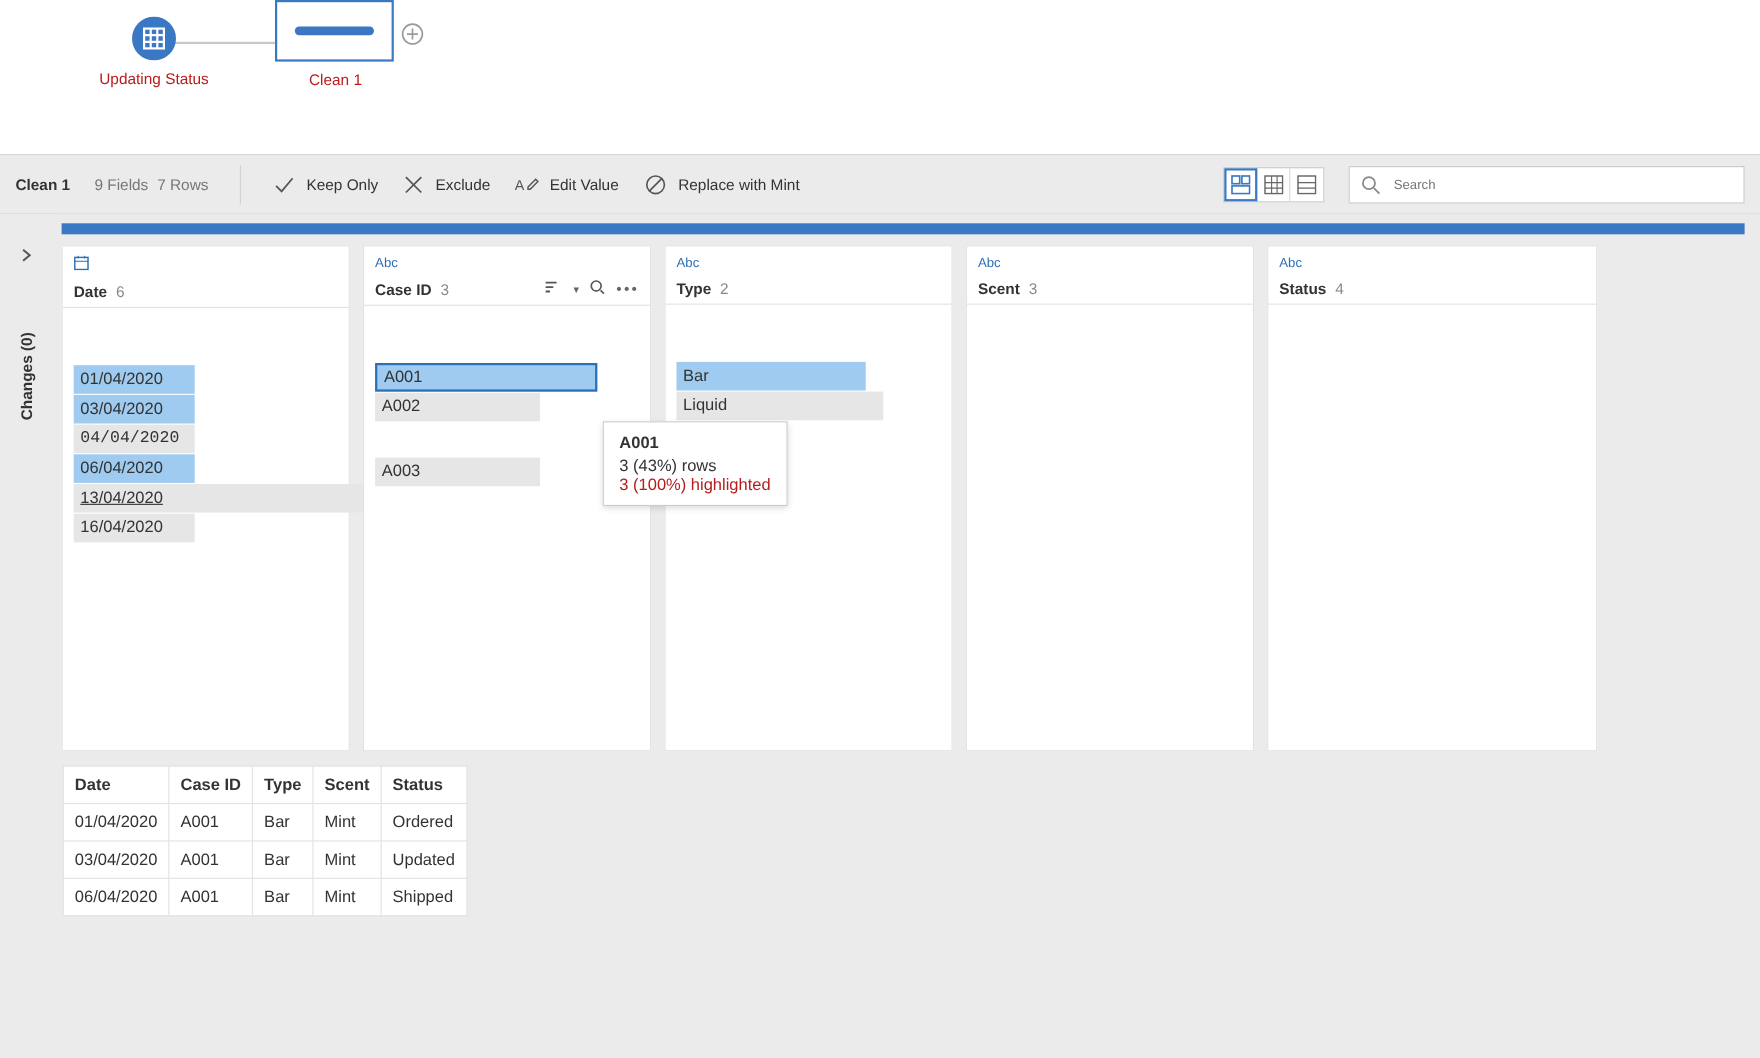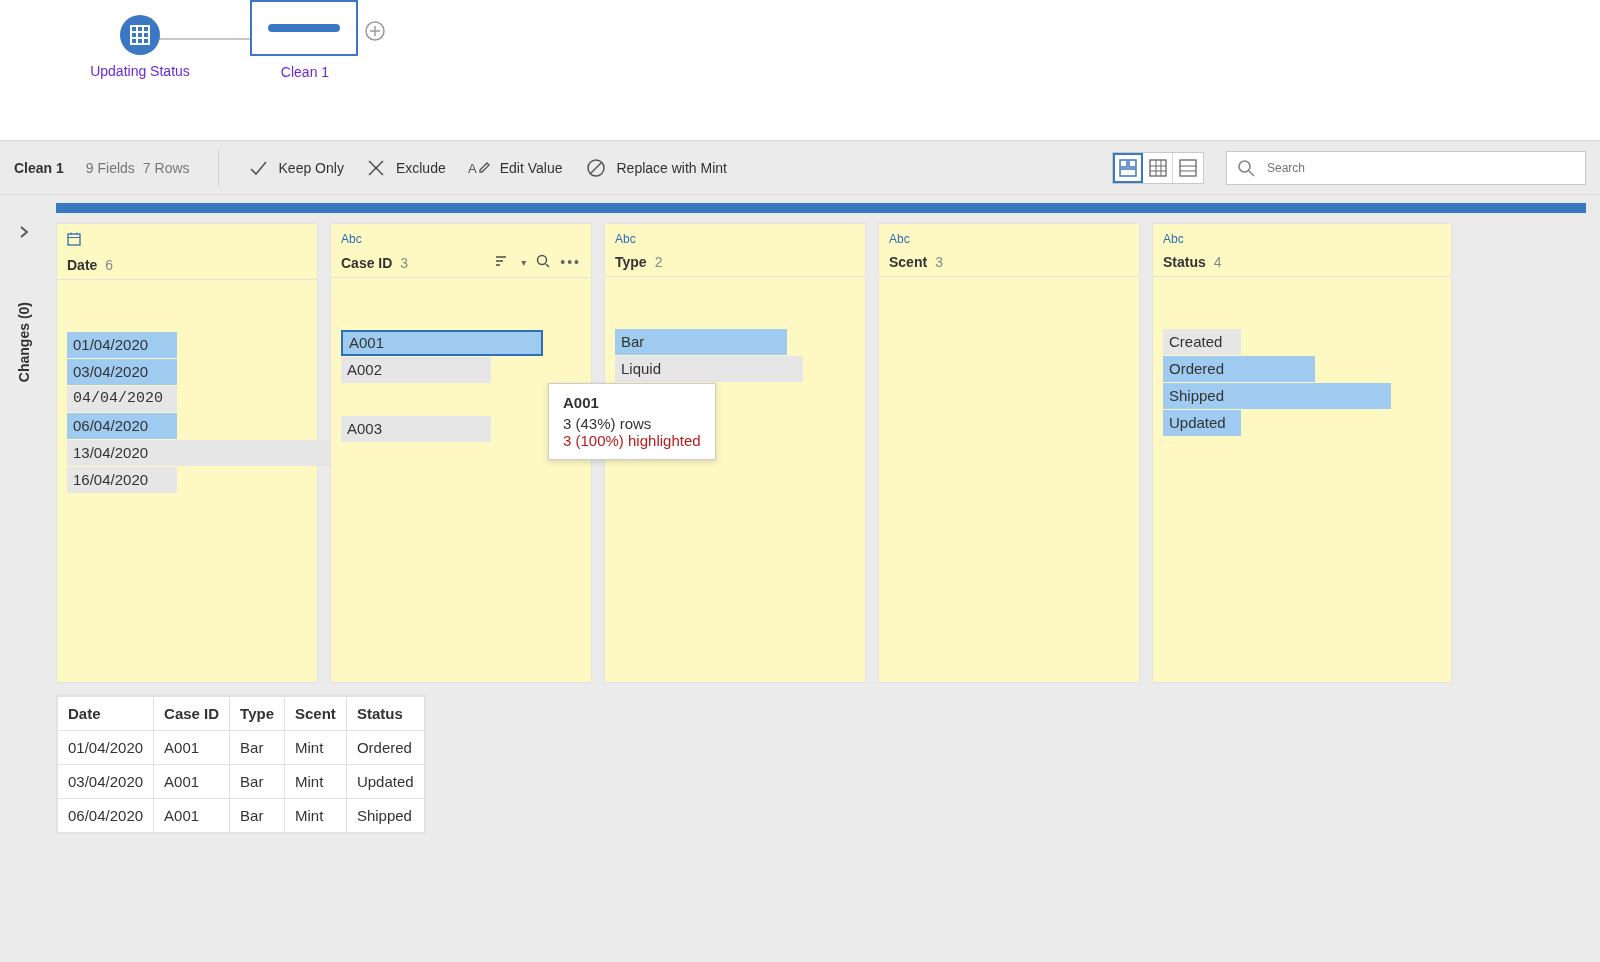"Updating Status" .flow-label { color: #6d28d9 -> #b91c1c }
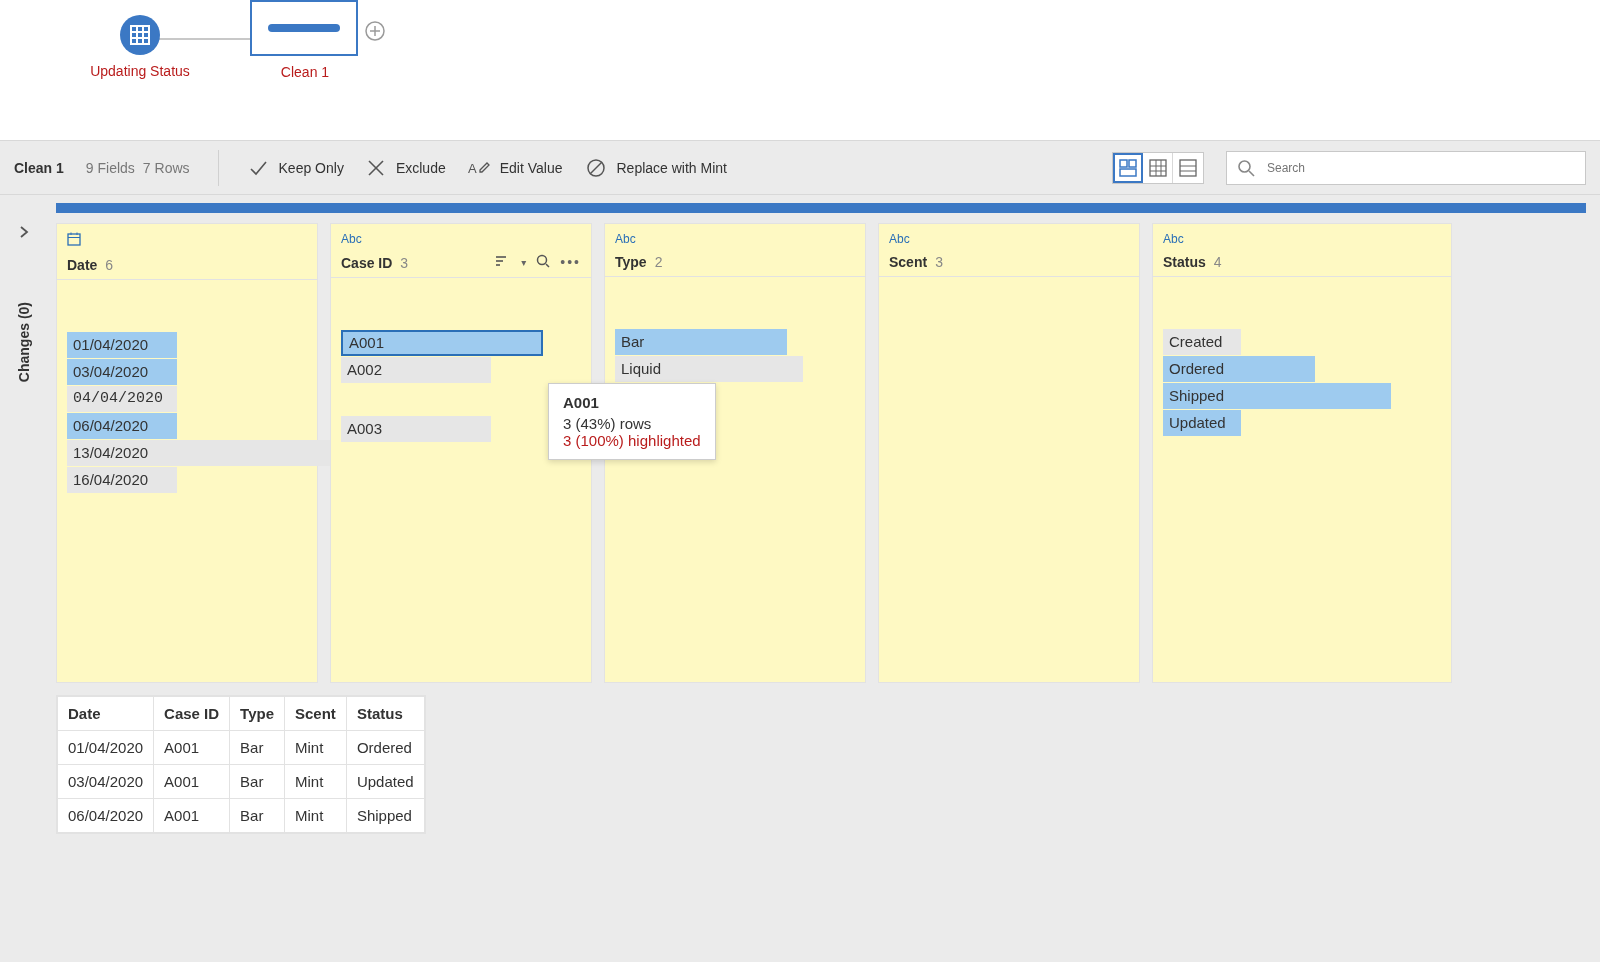"Abc" .card { background: #fef9c3 -> #ffffff }
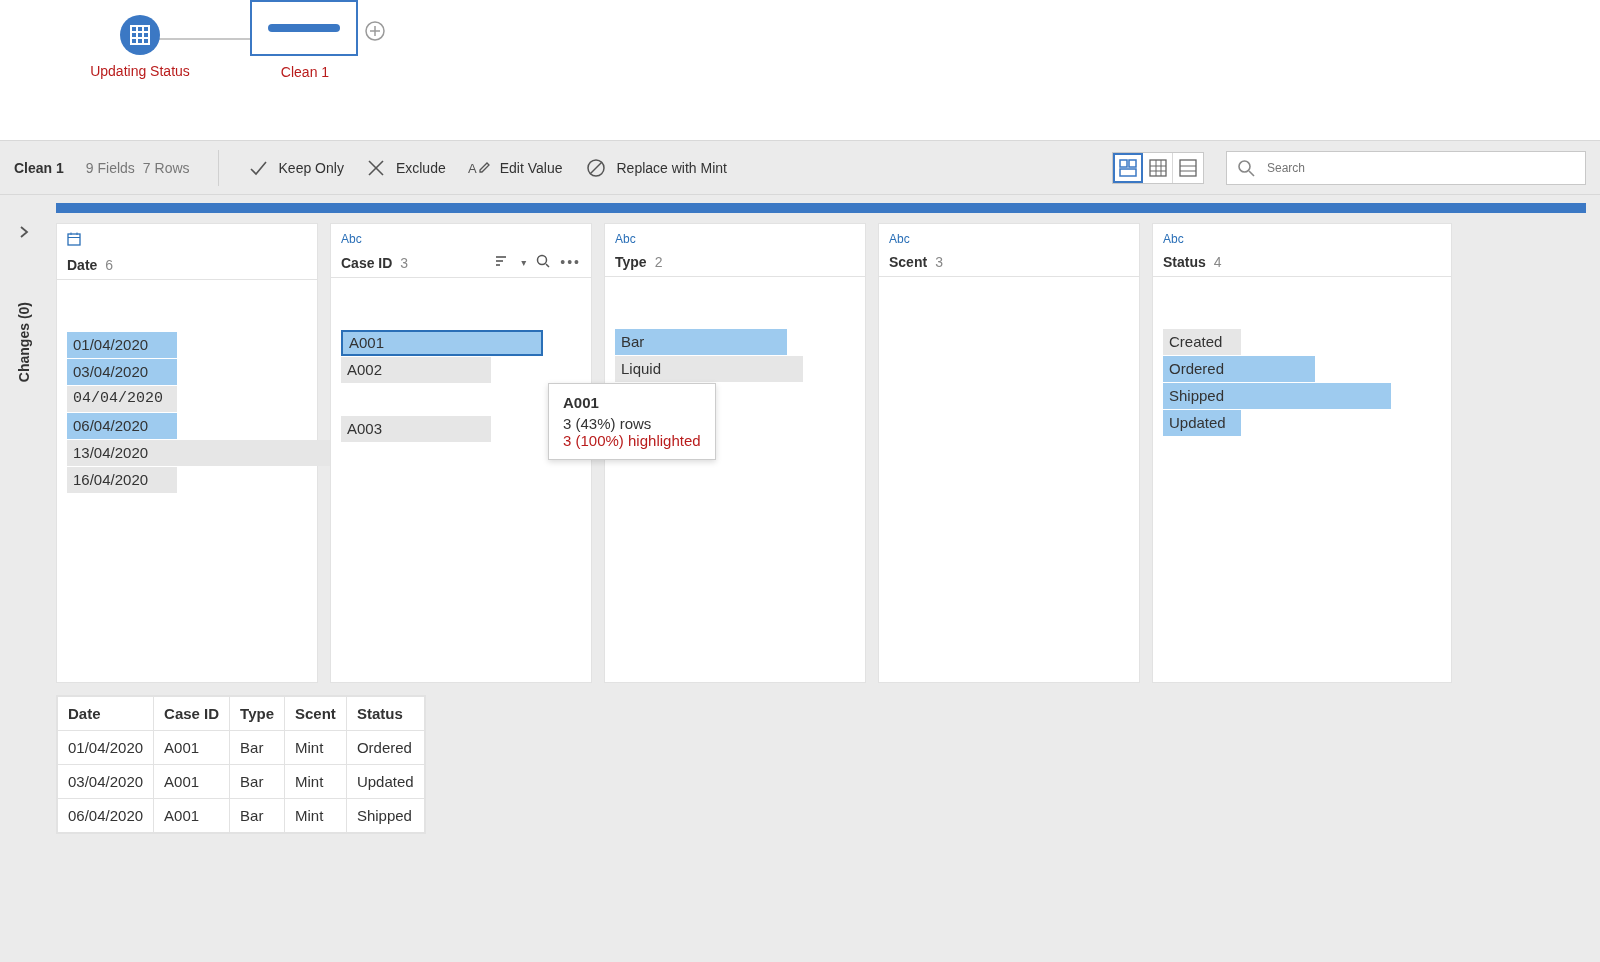"Created" div.values { html: <div> <div>Created</div> <div>Ordered</div> <div>Shipped</div> <div>Updated</div> </div> -> none }
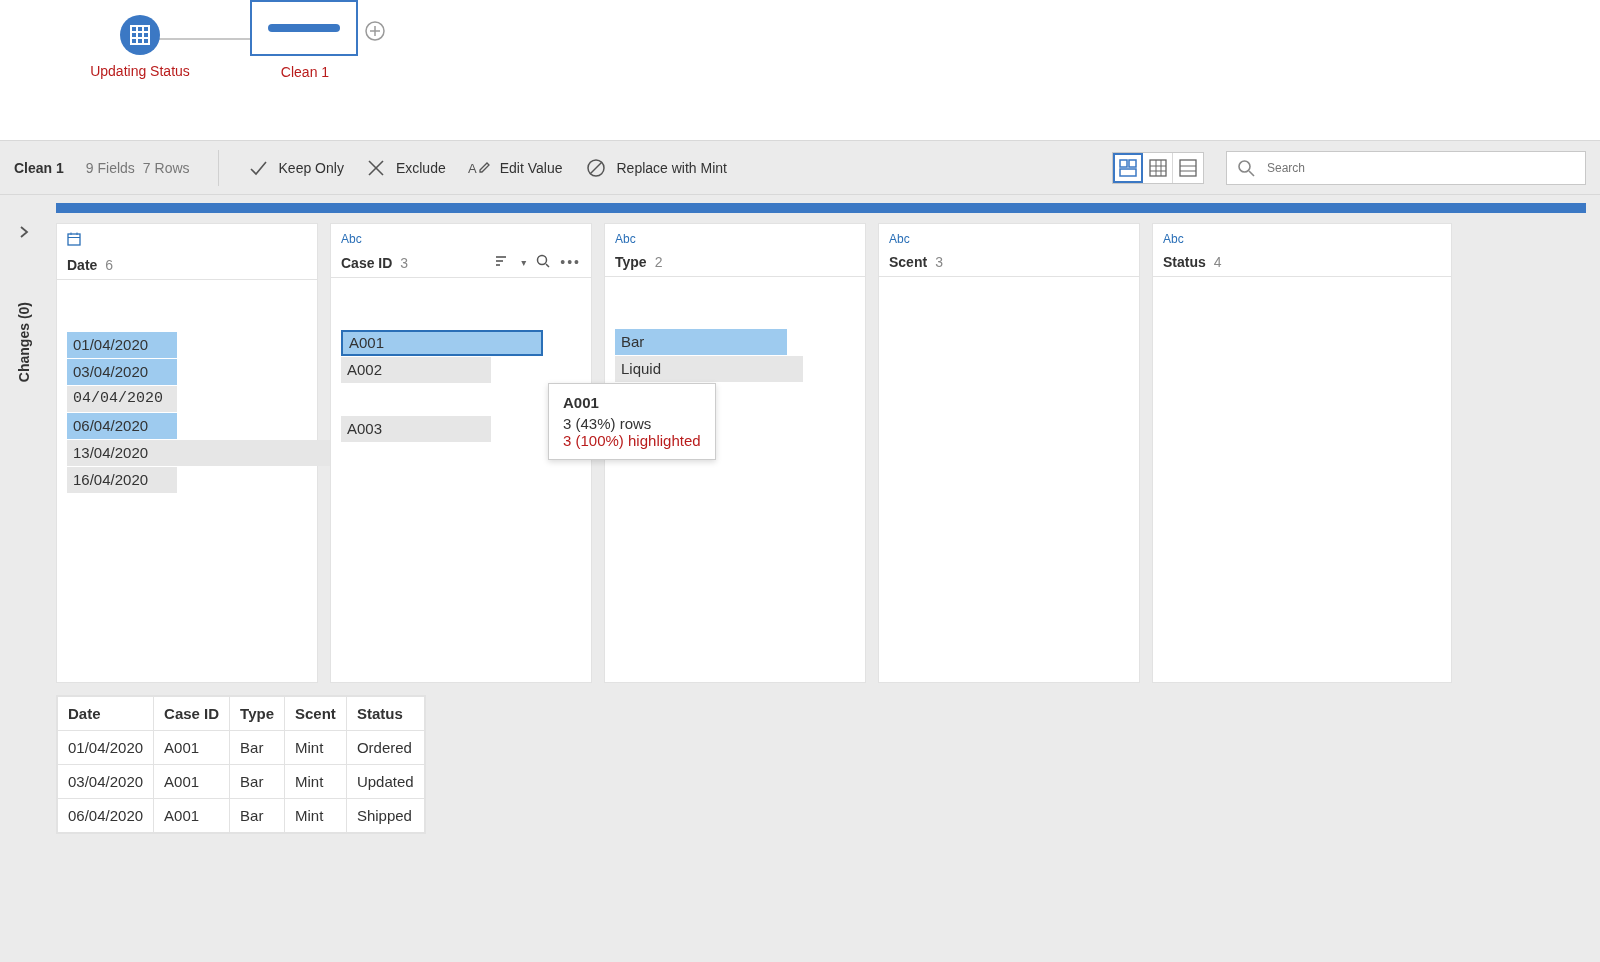"13/04/2020" div.val { text-decoration: none -> underline }
